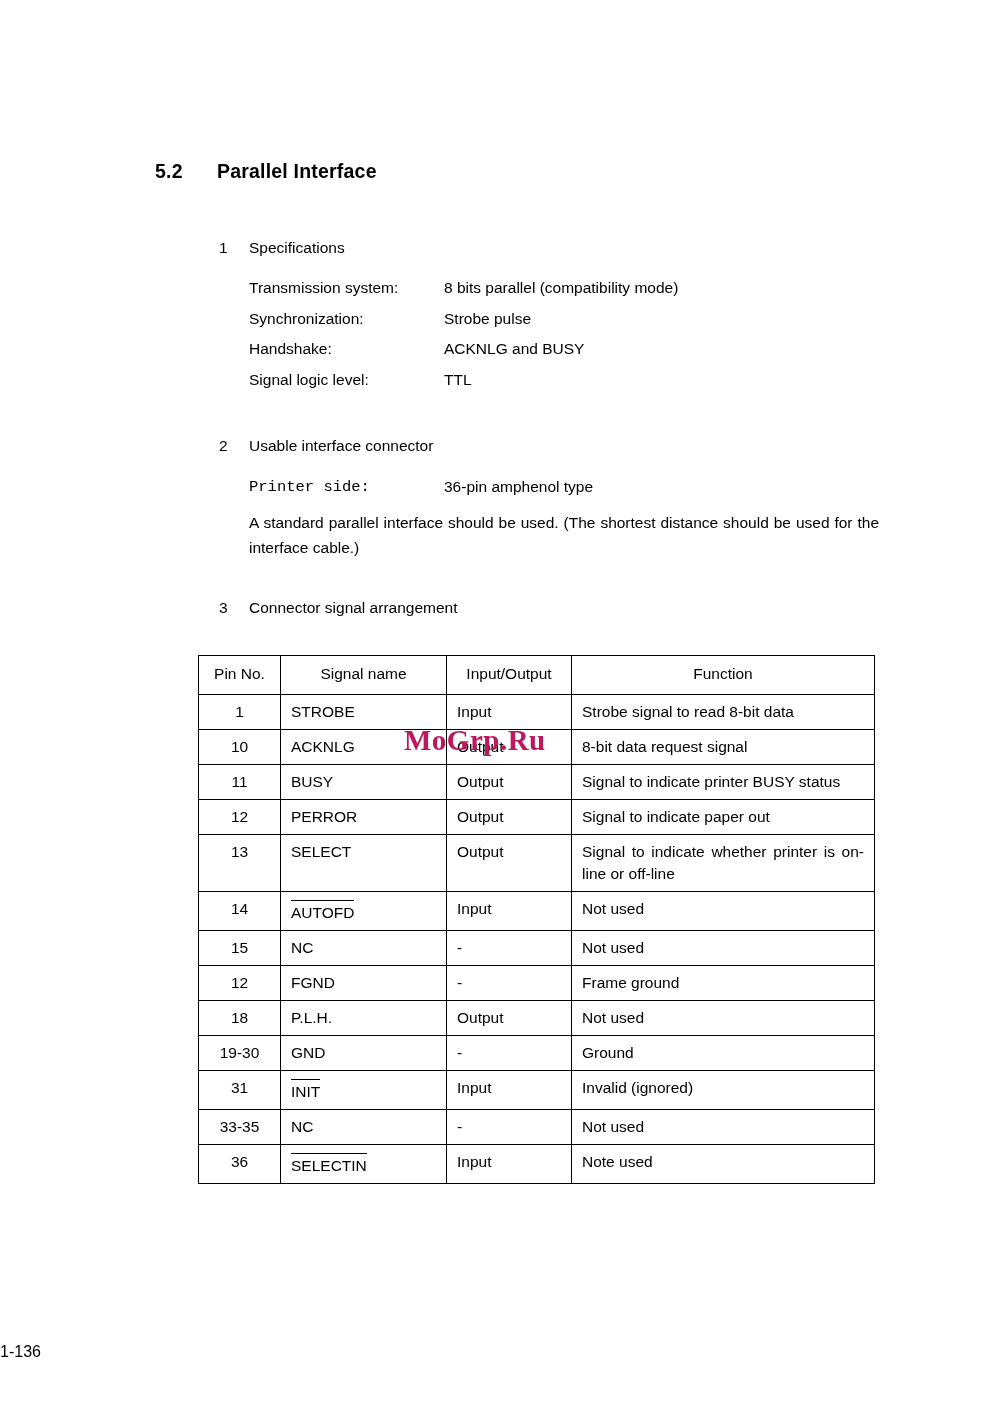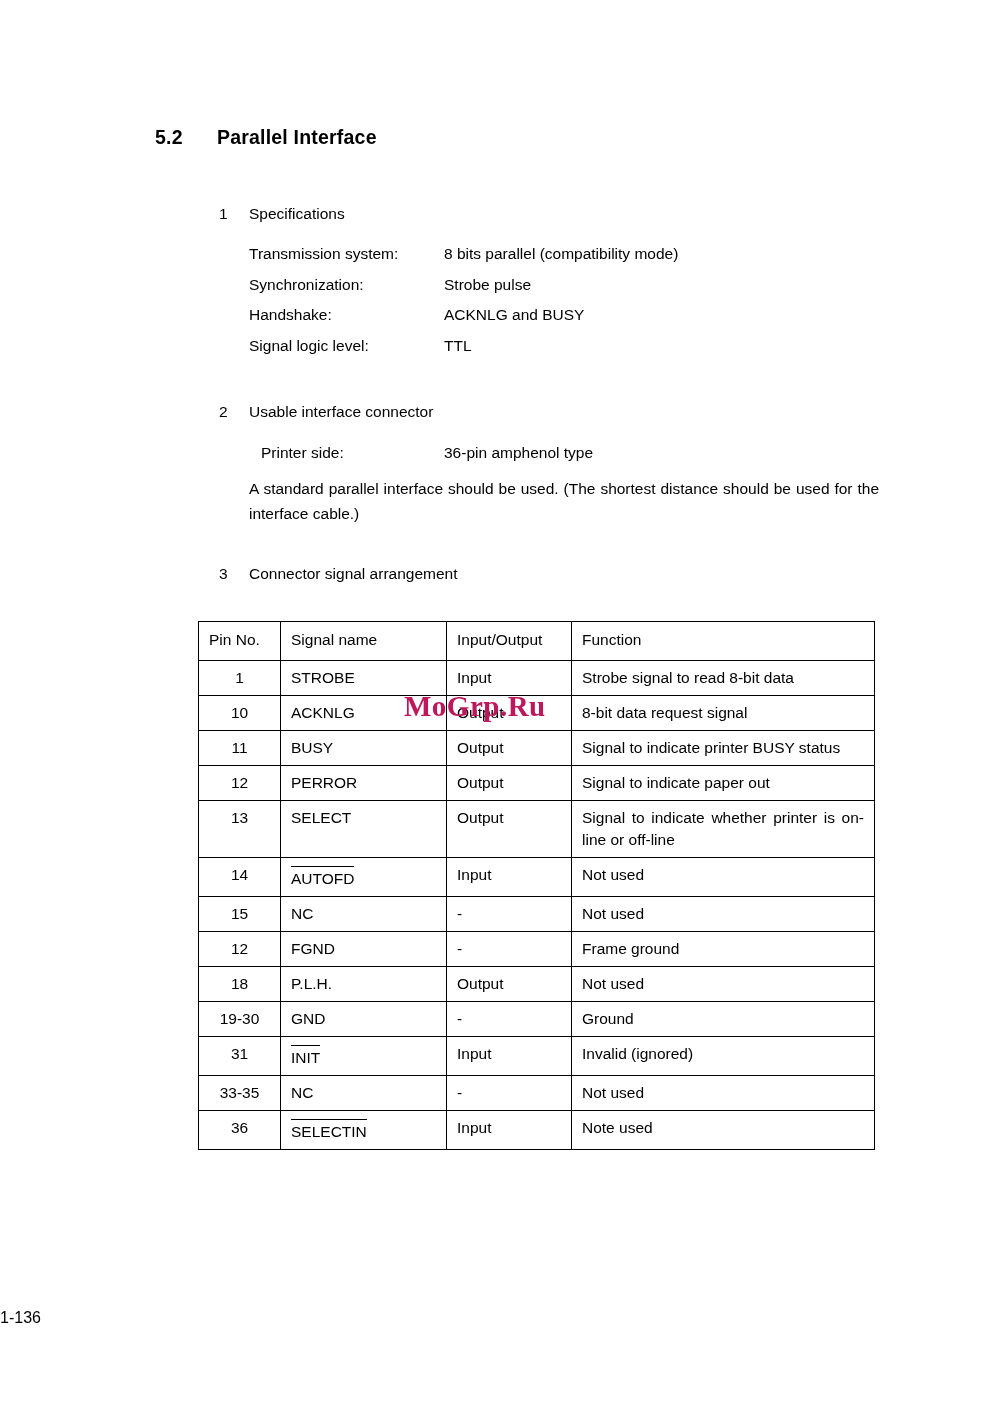"5.2 Parallel Interface" .page { margin-top: none -> 34px }
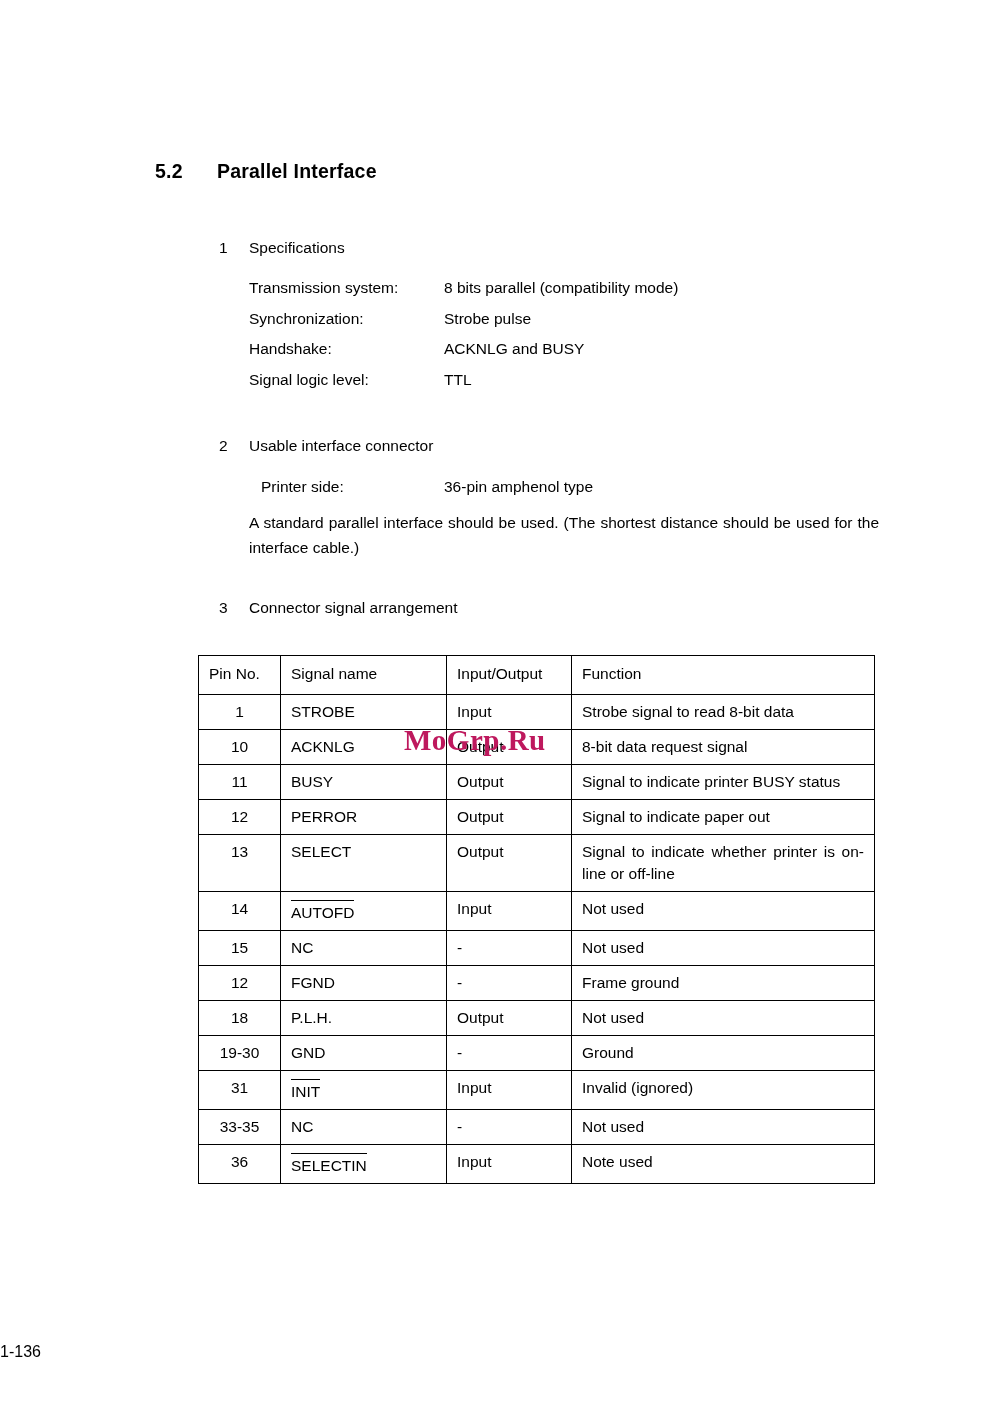"Printer side:" .conn-row .label { font-family: none -> Liberation Mono, monospace; left: 12px -> 0 }
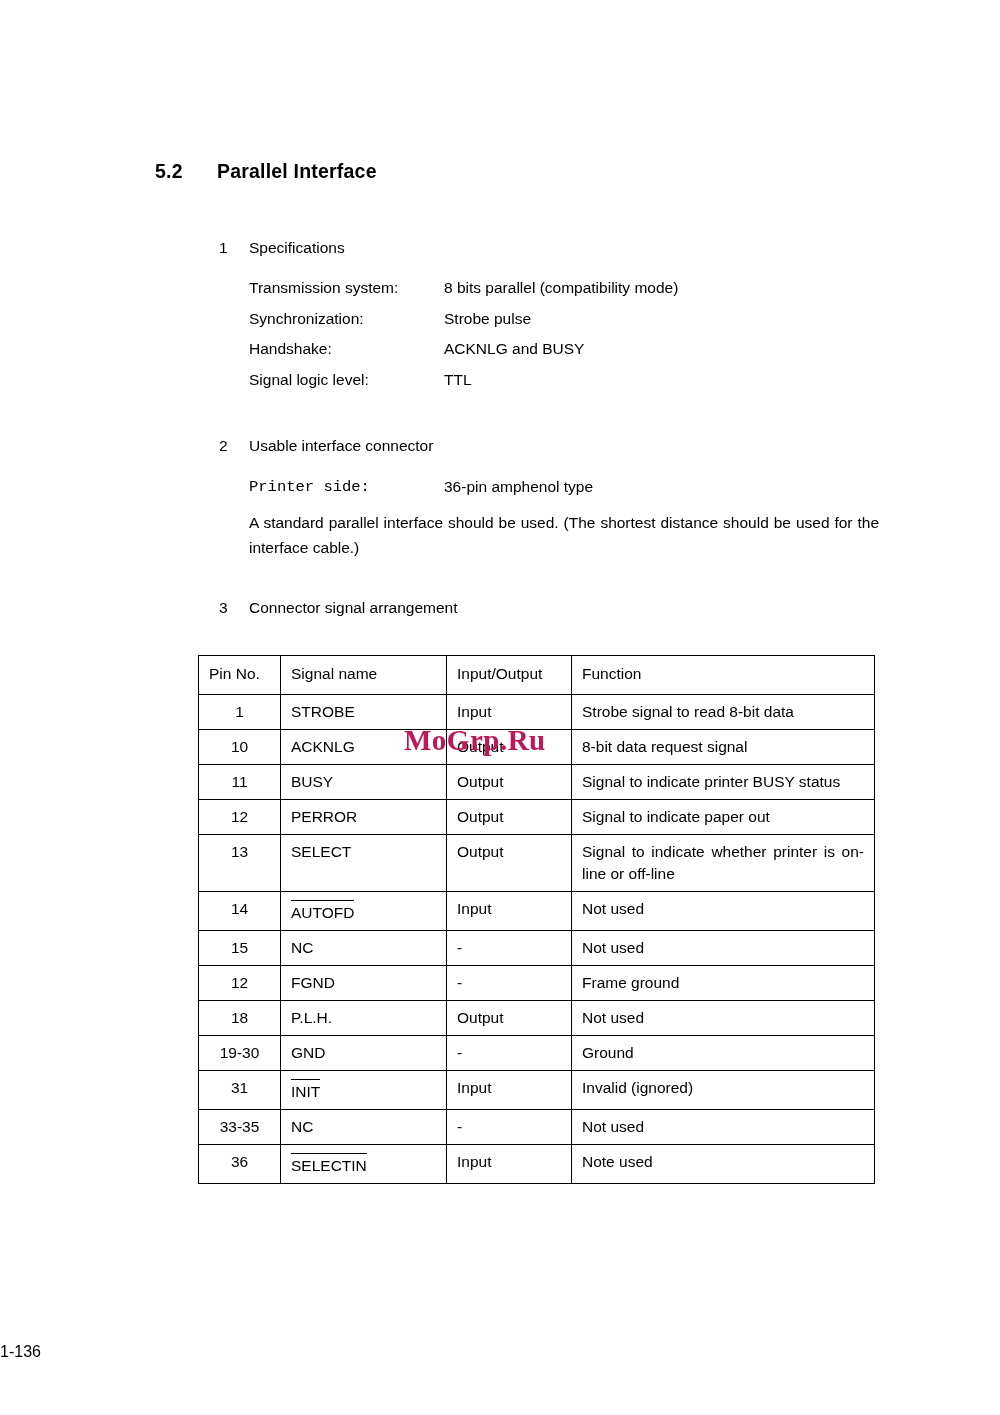"Pin No." .pin-table thead th { text-align: left -> center }
